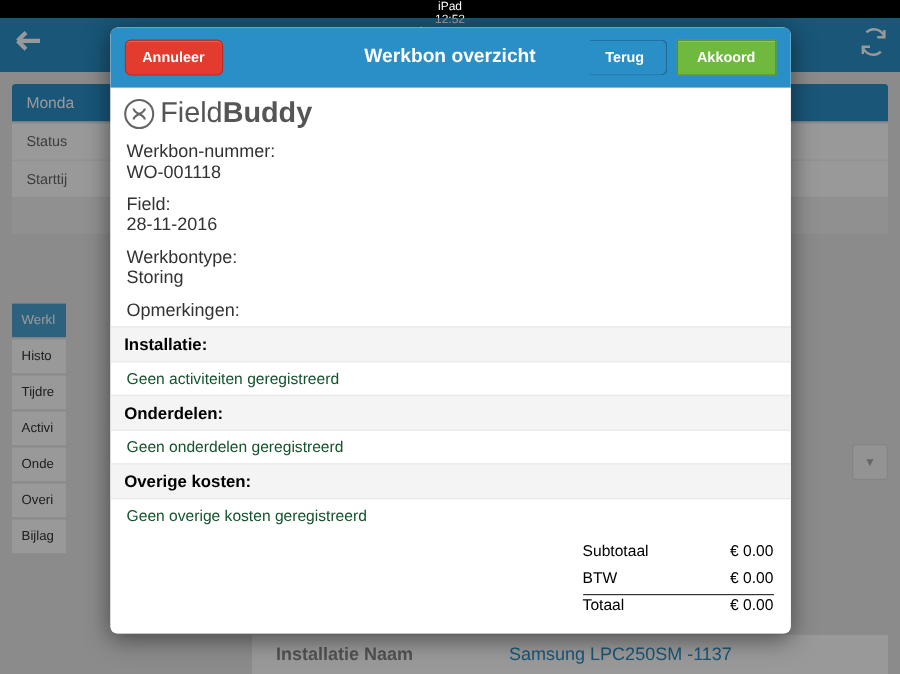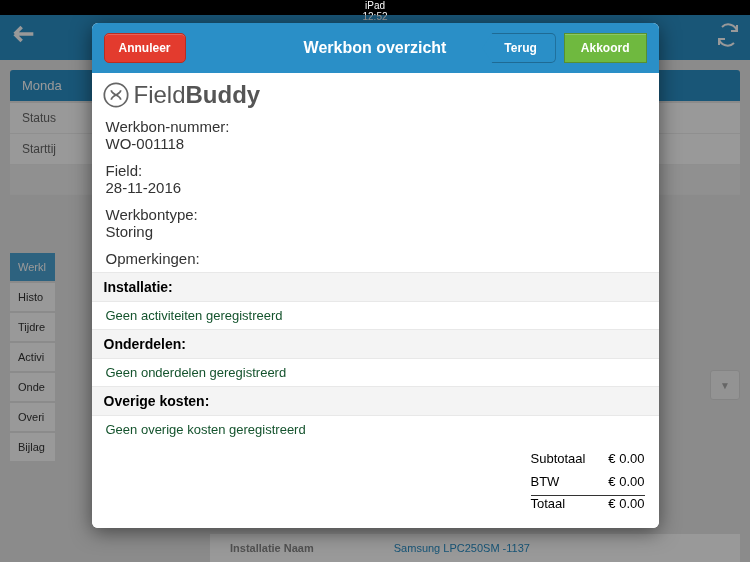"Subtotaal" .totals { margin-left: 45px -> none }
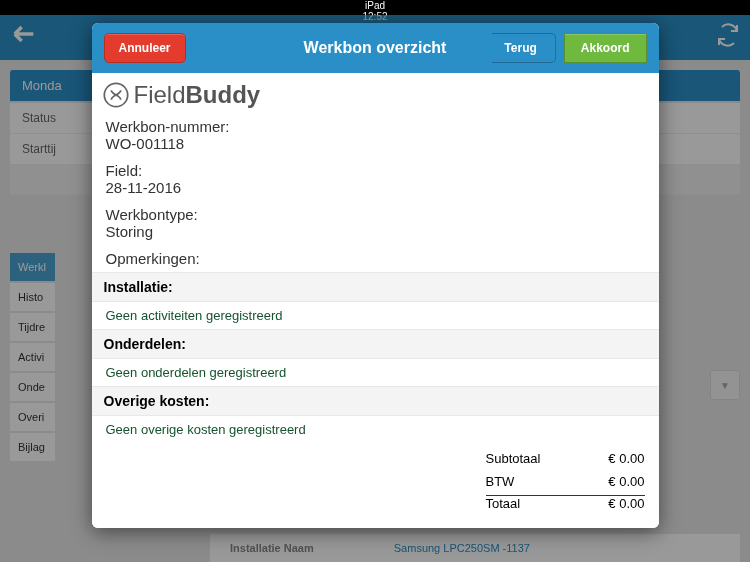"Installatie Naam" .bg-bottom { font-size: 11px -> 15px }
